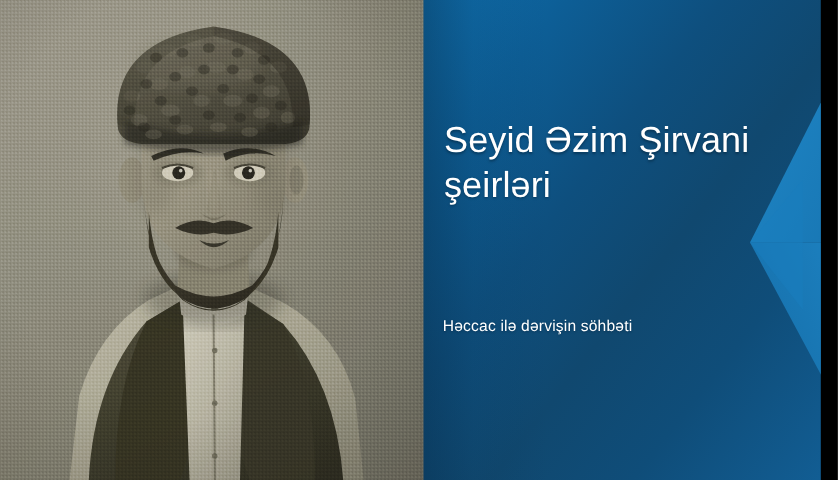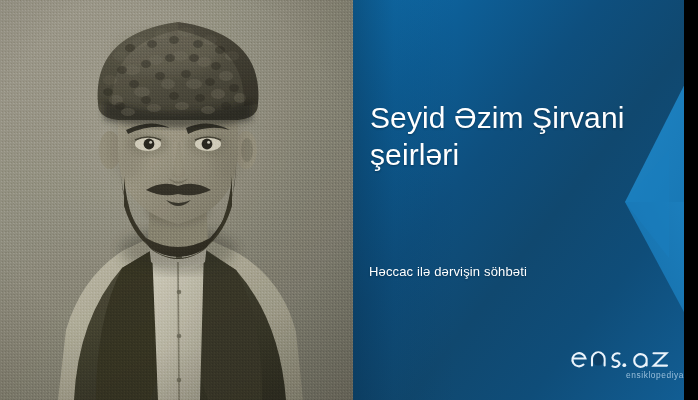"ensiklopediya" div.logo { html: <div> <svg> <g> <path></path> <path></path> <path></path> <path></path> <path></path> </g> <path></path> <circle></circle> <text>ensiklopediya</text> </svg> </div> -> none }
